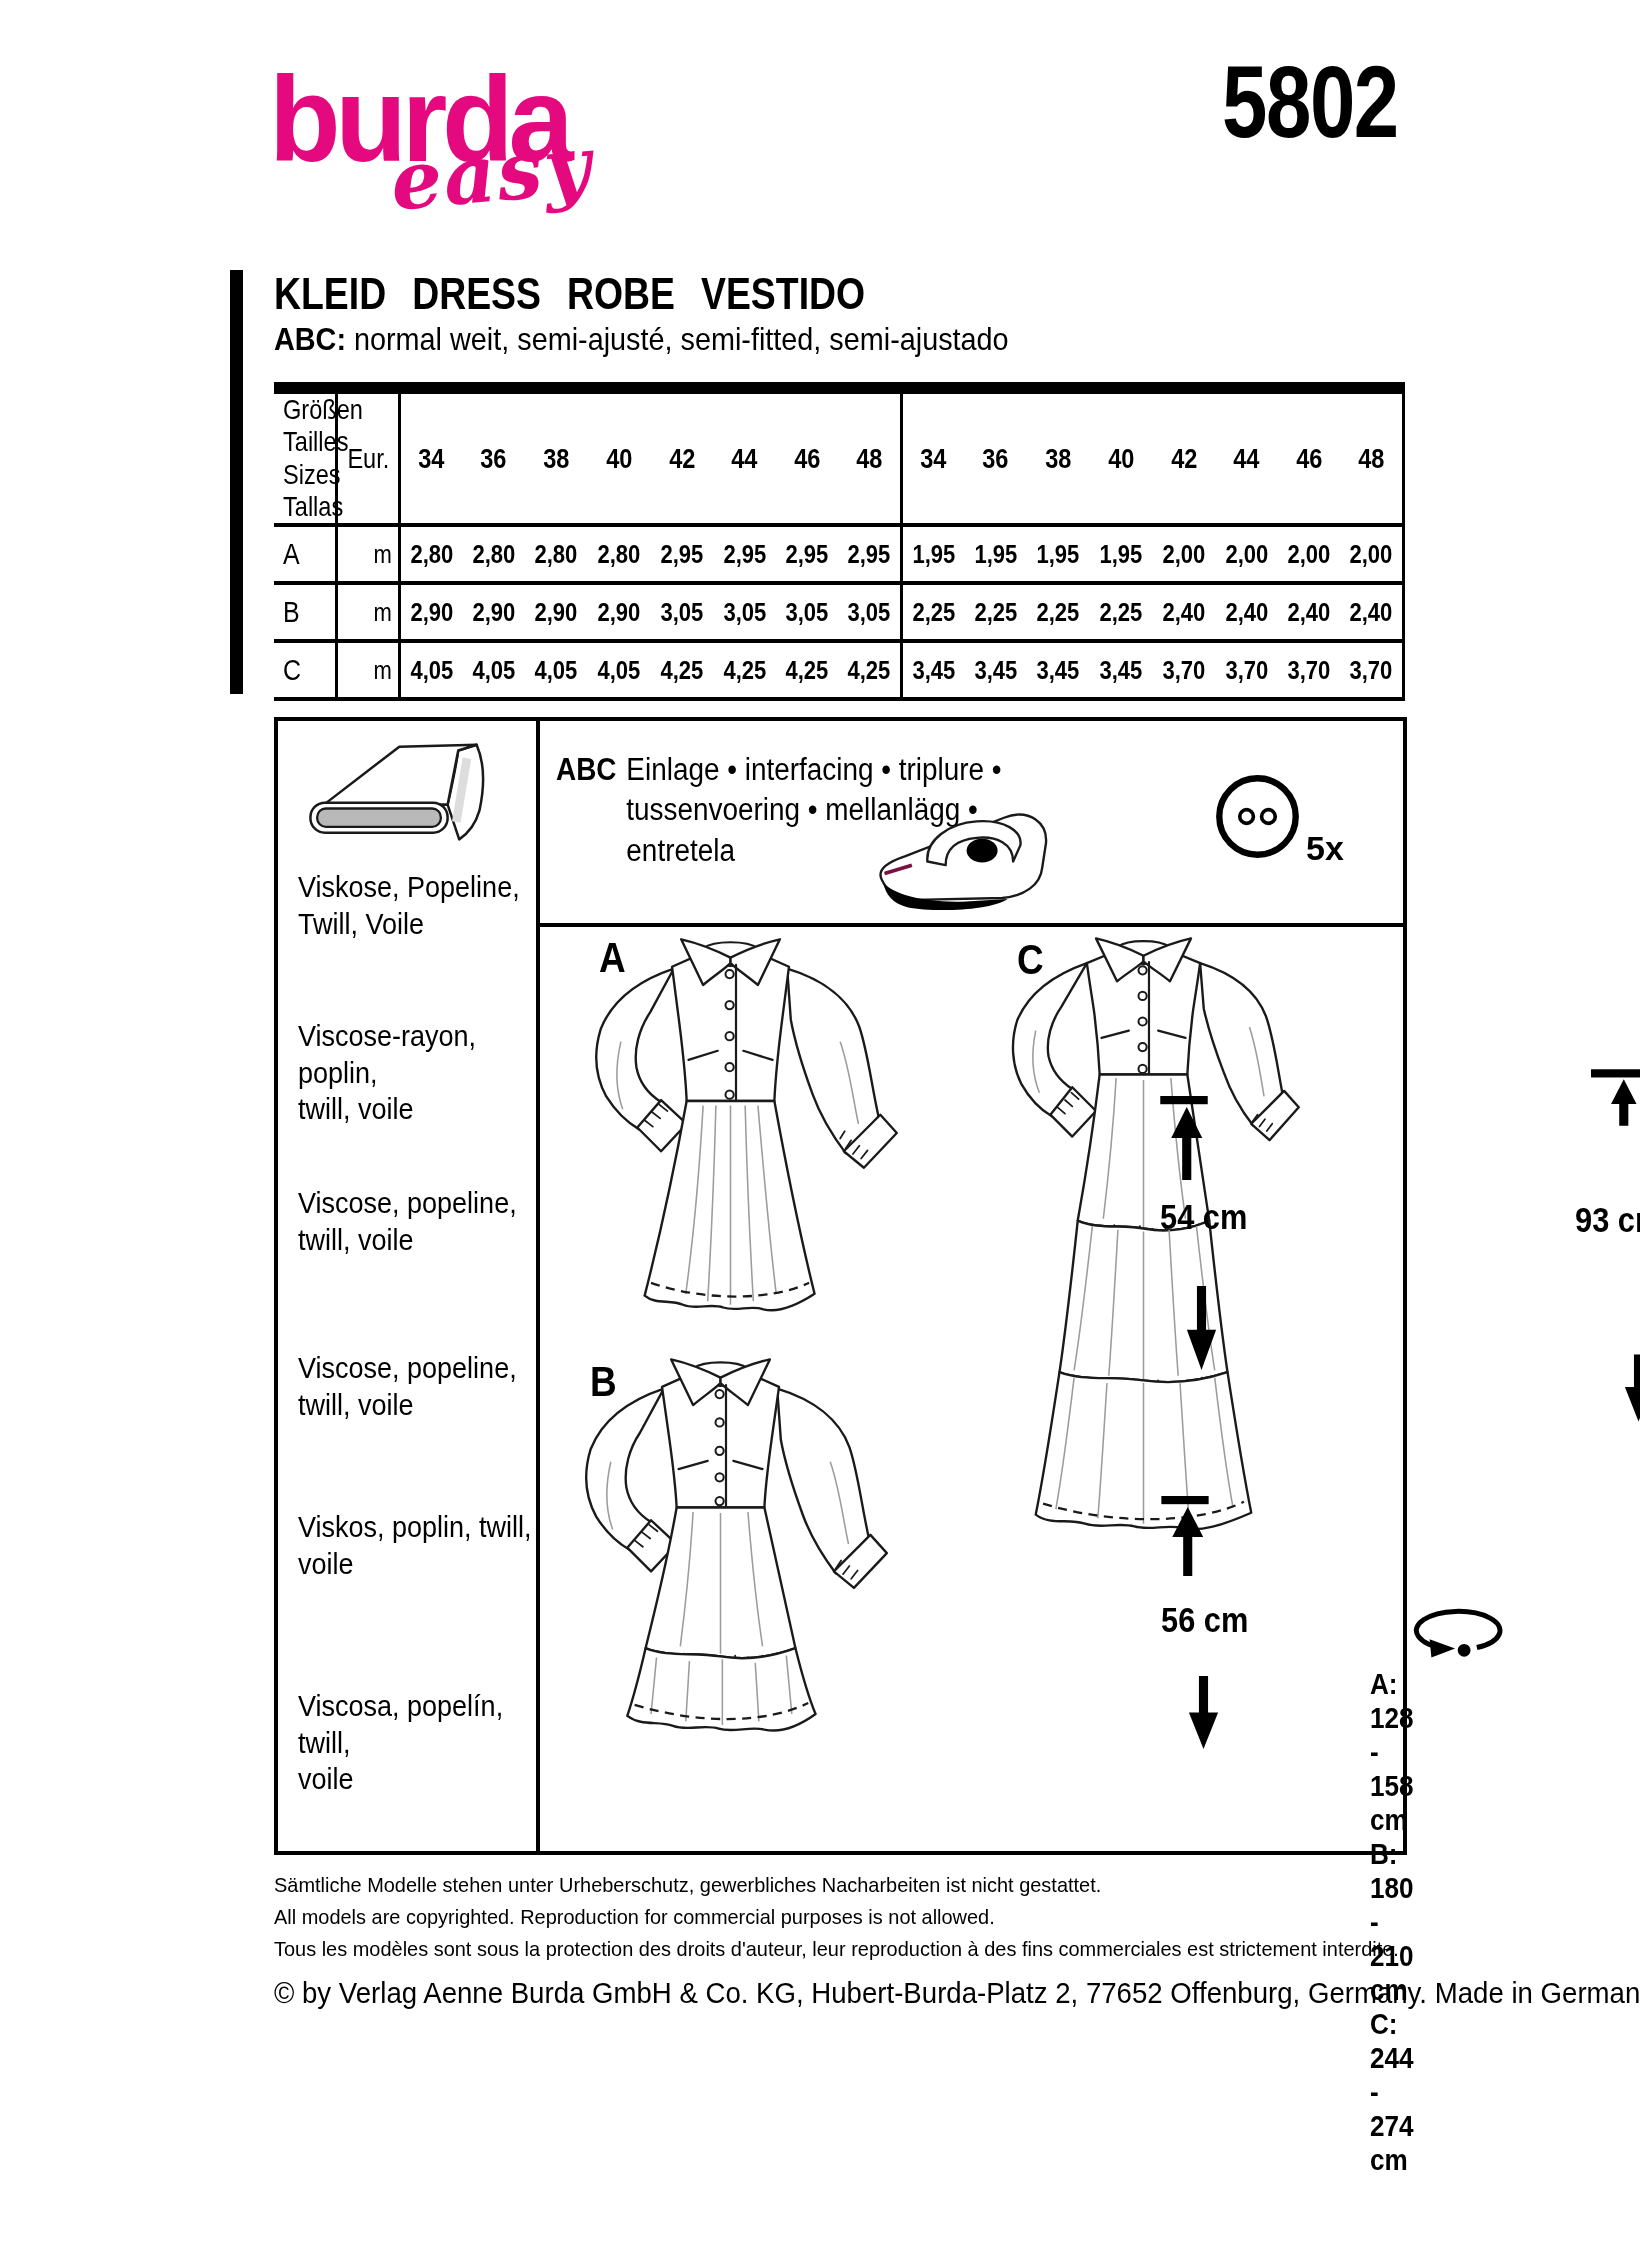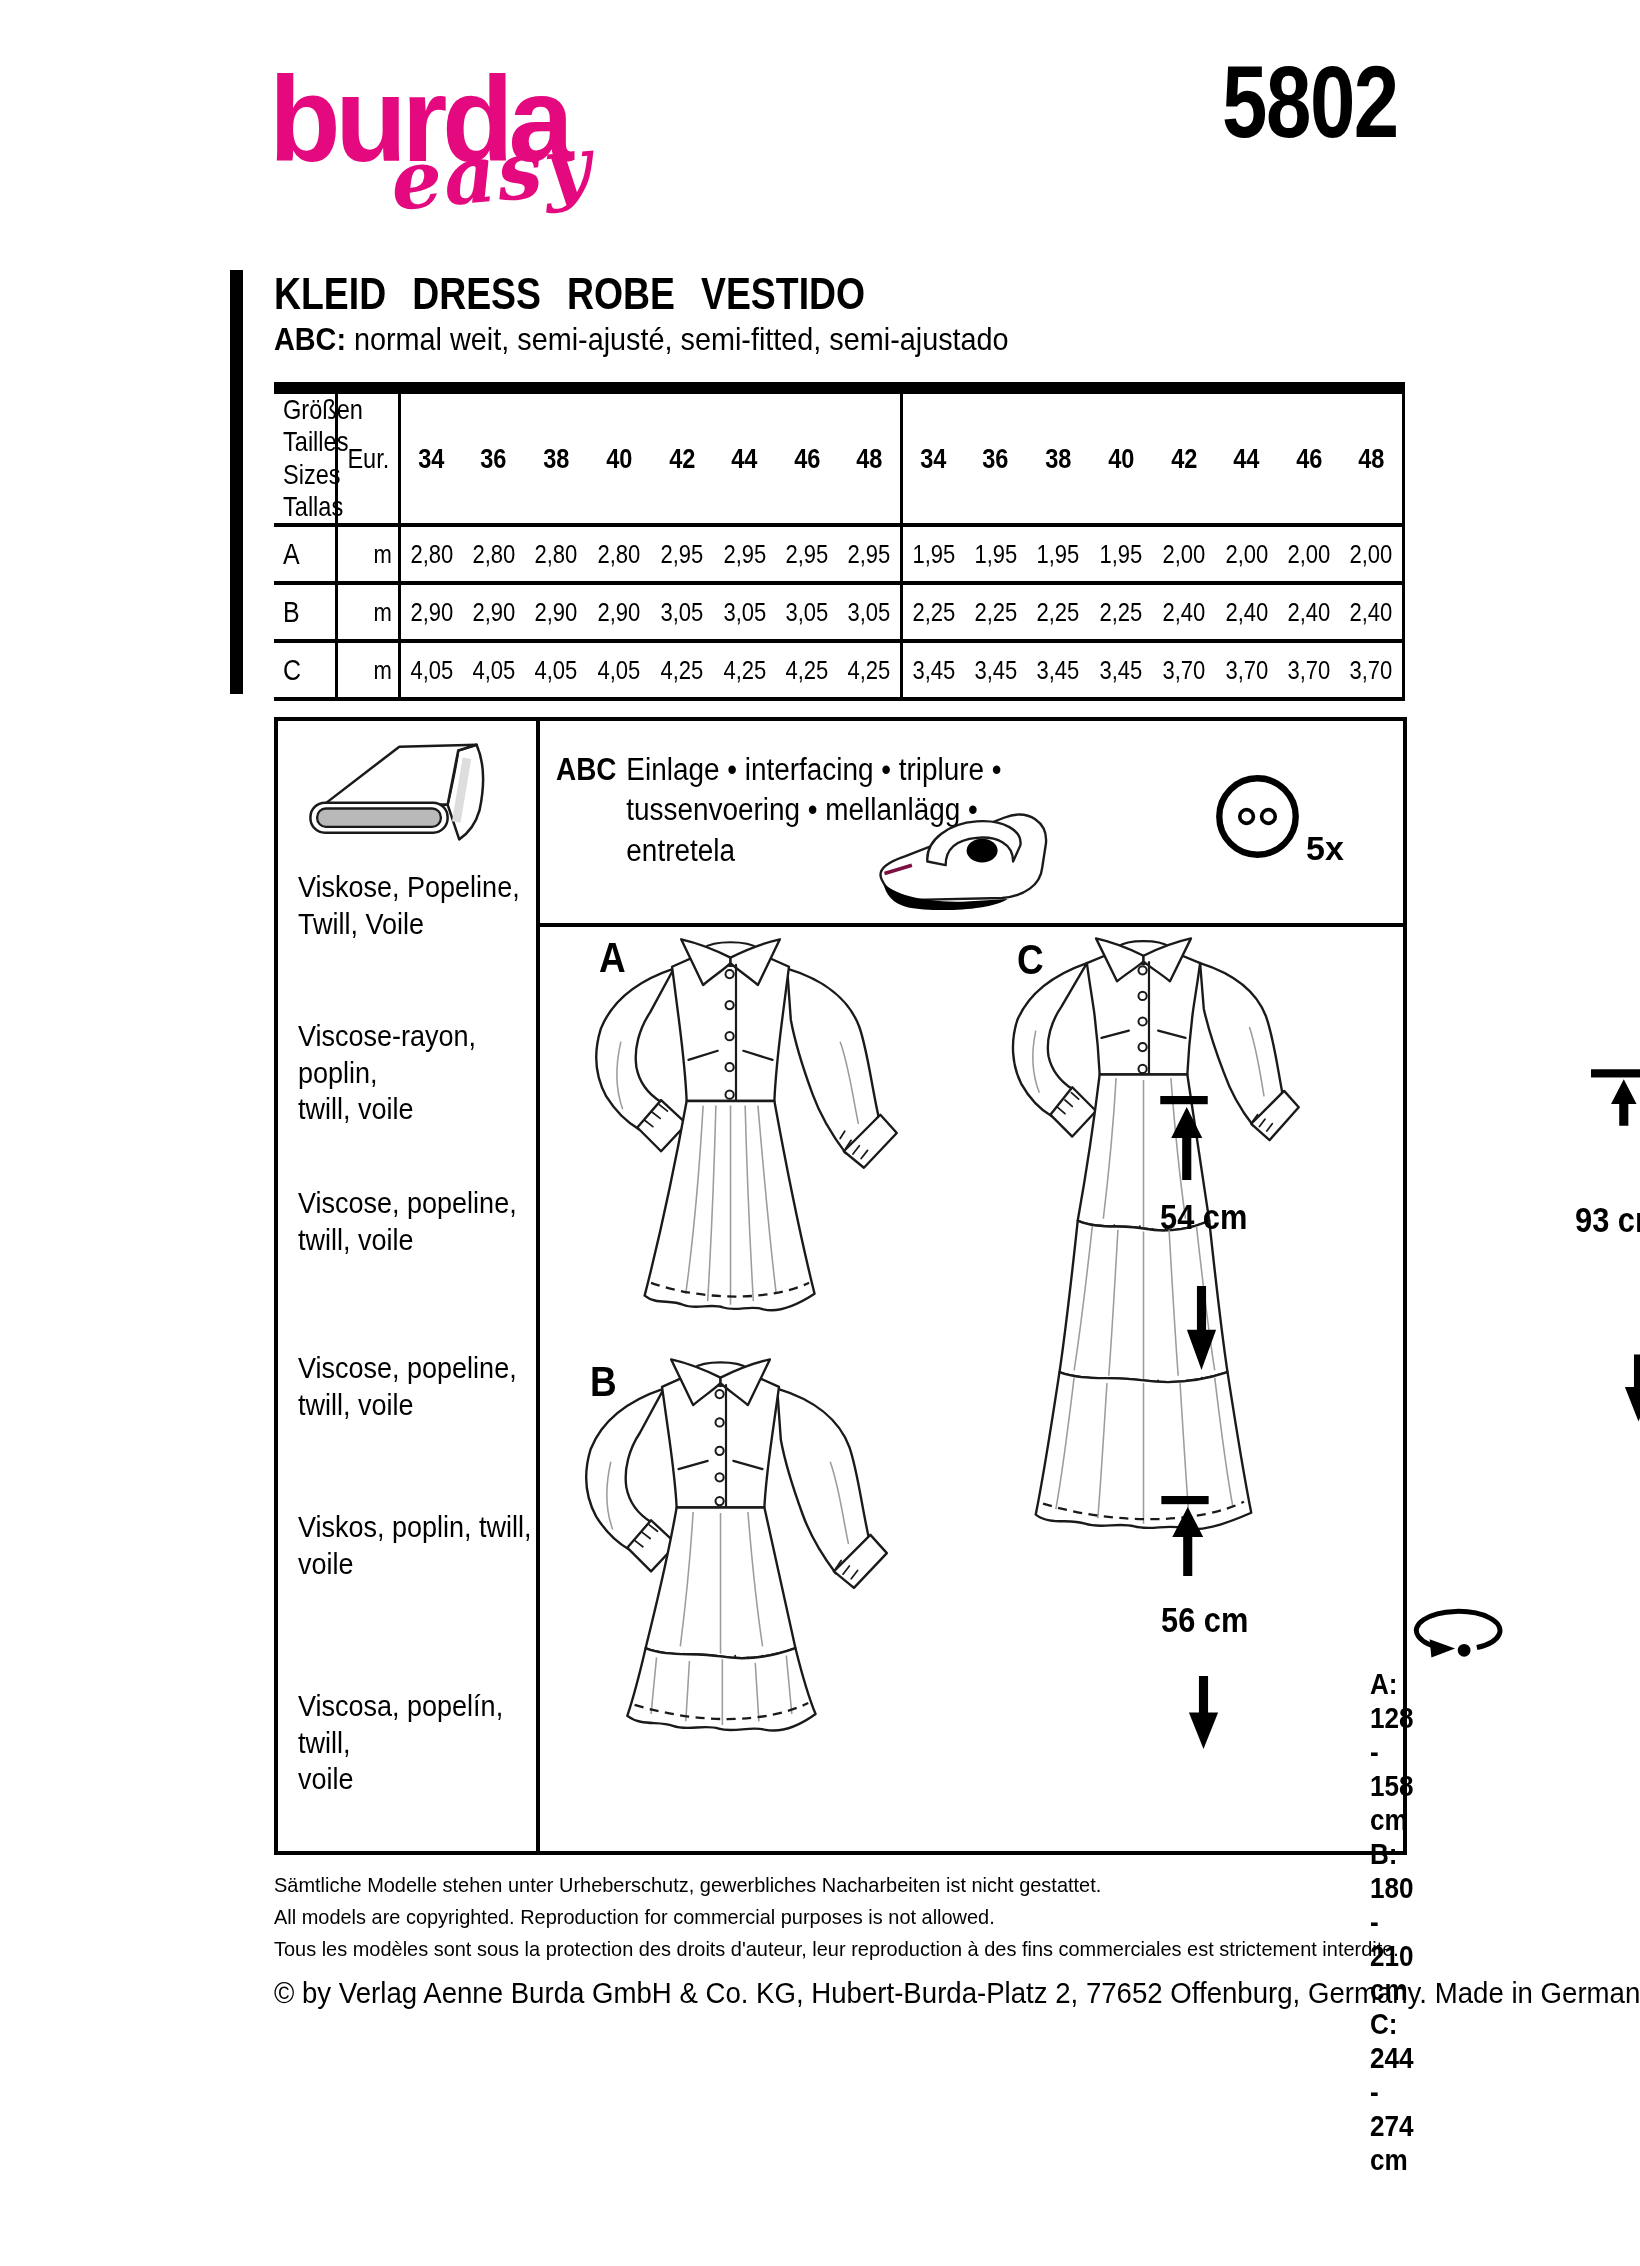"2,80" .r-dat td { font-weight: 400 -> 700 }
